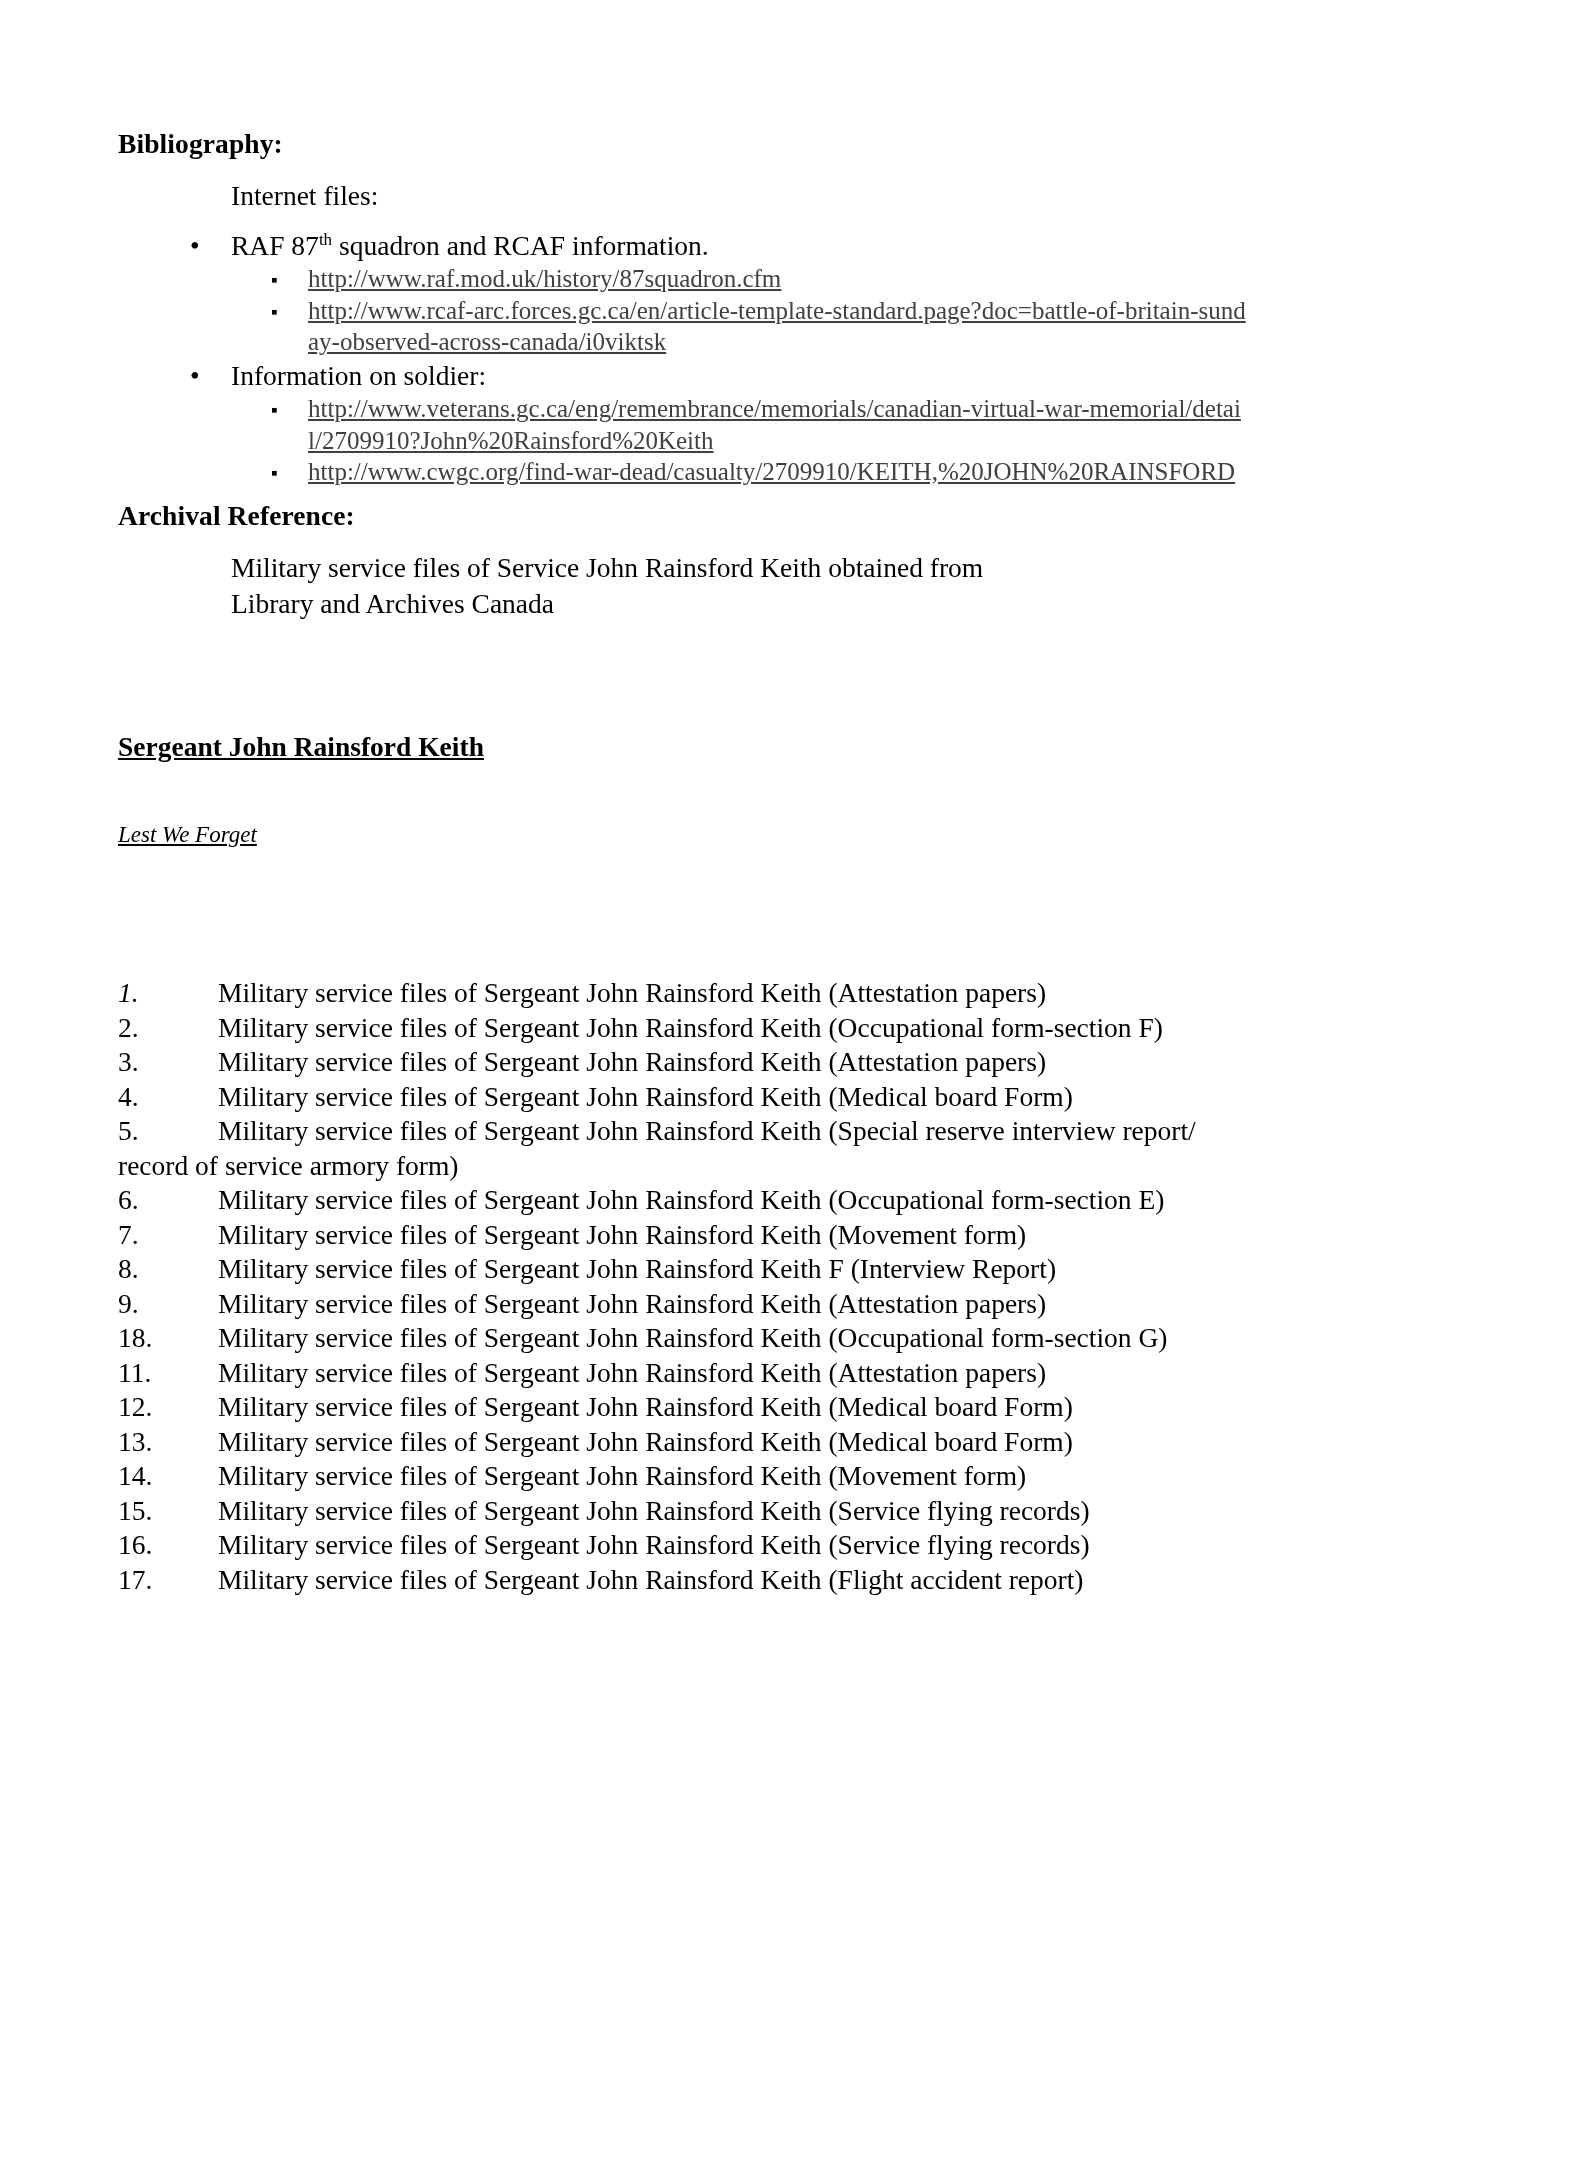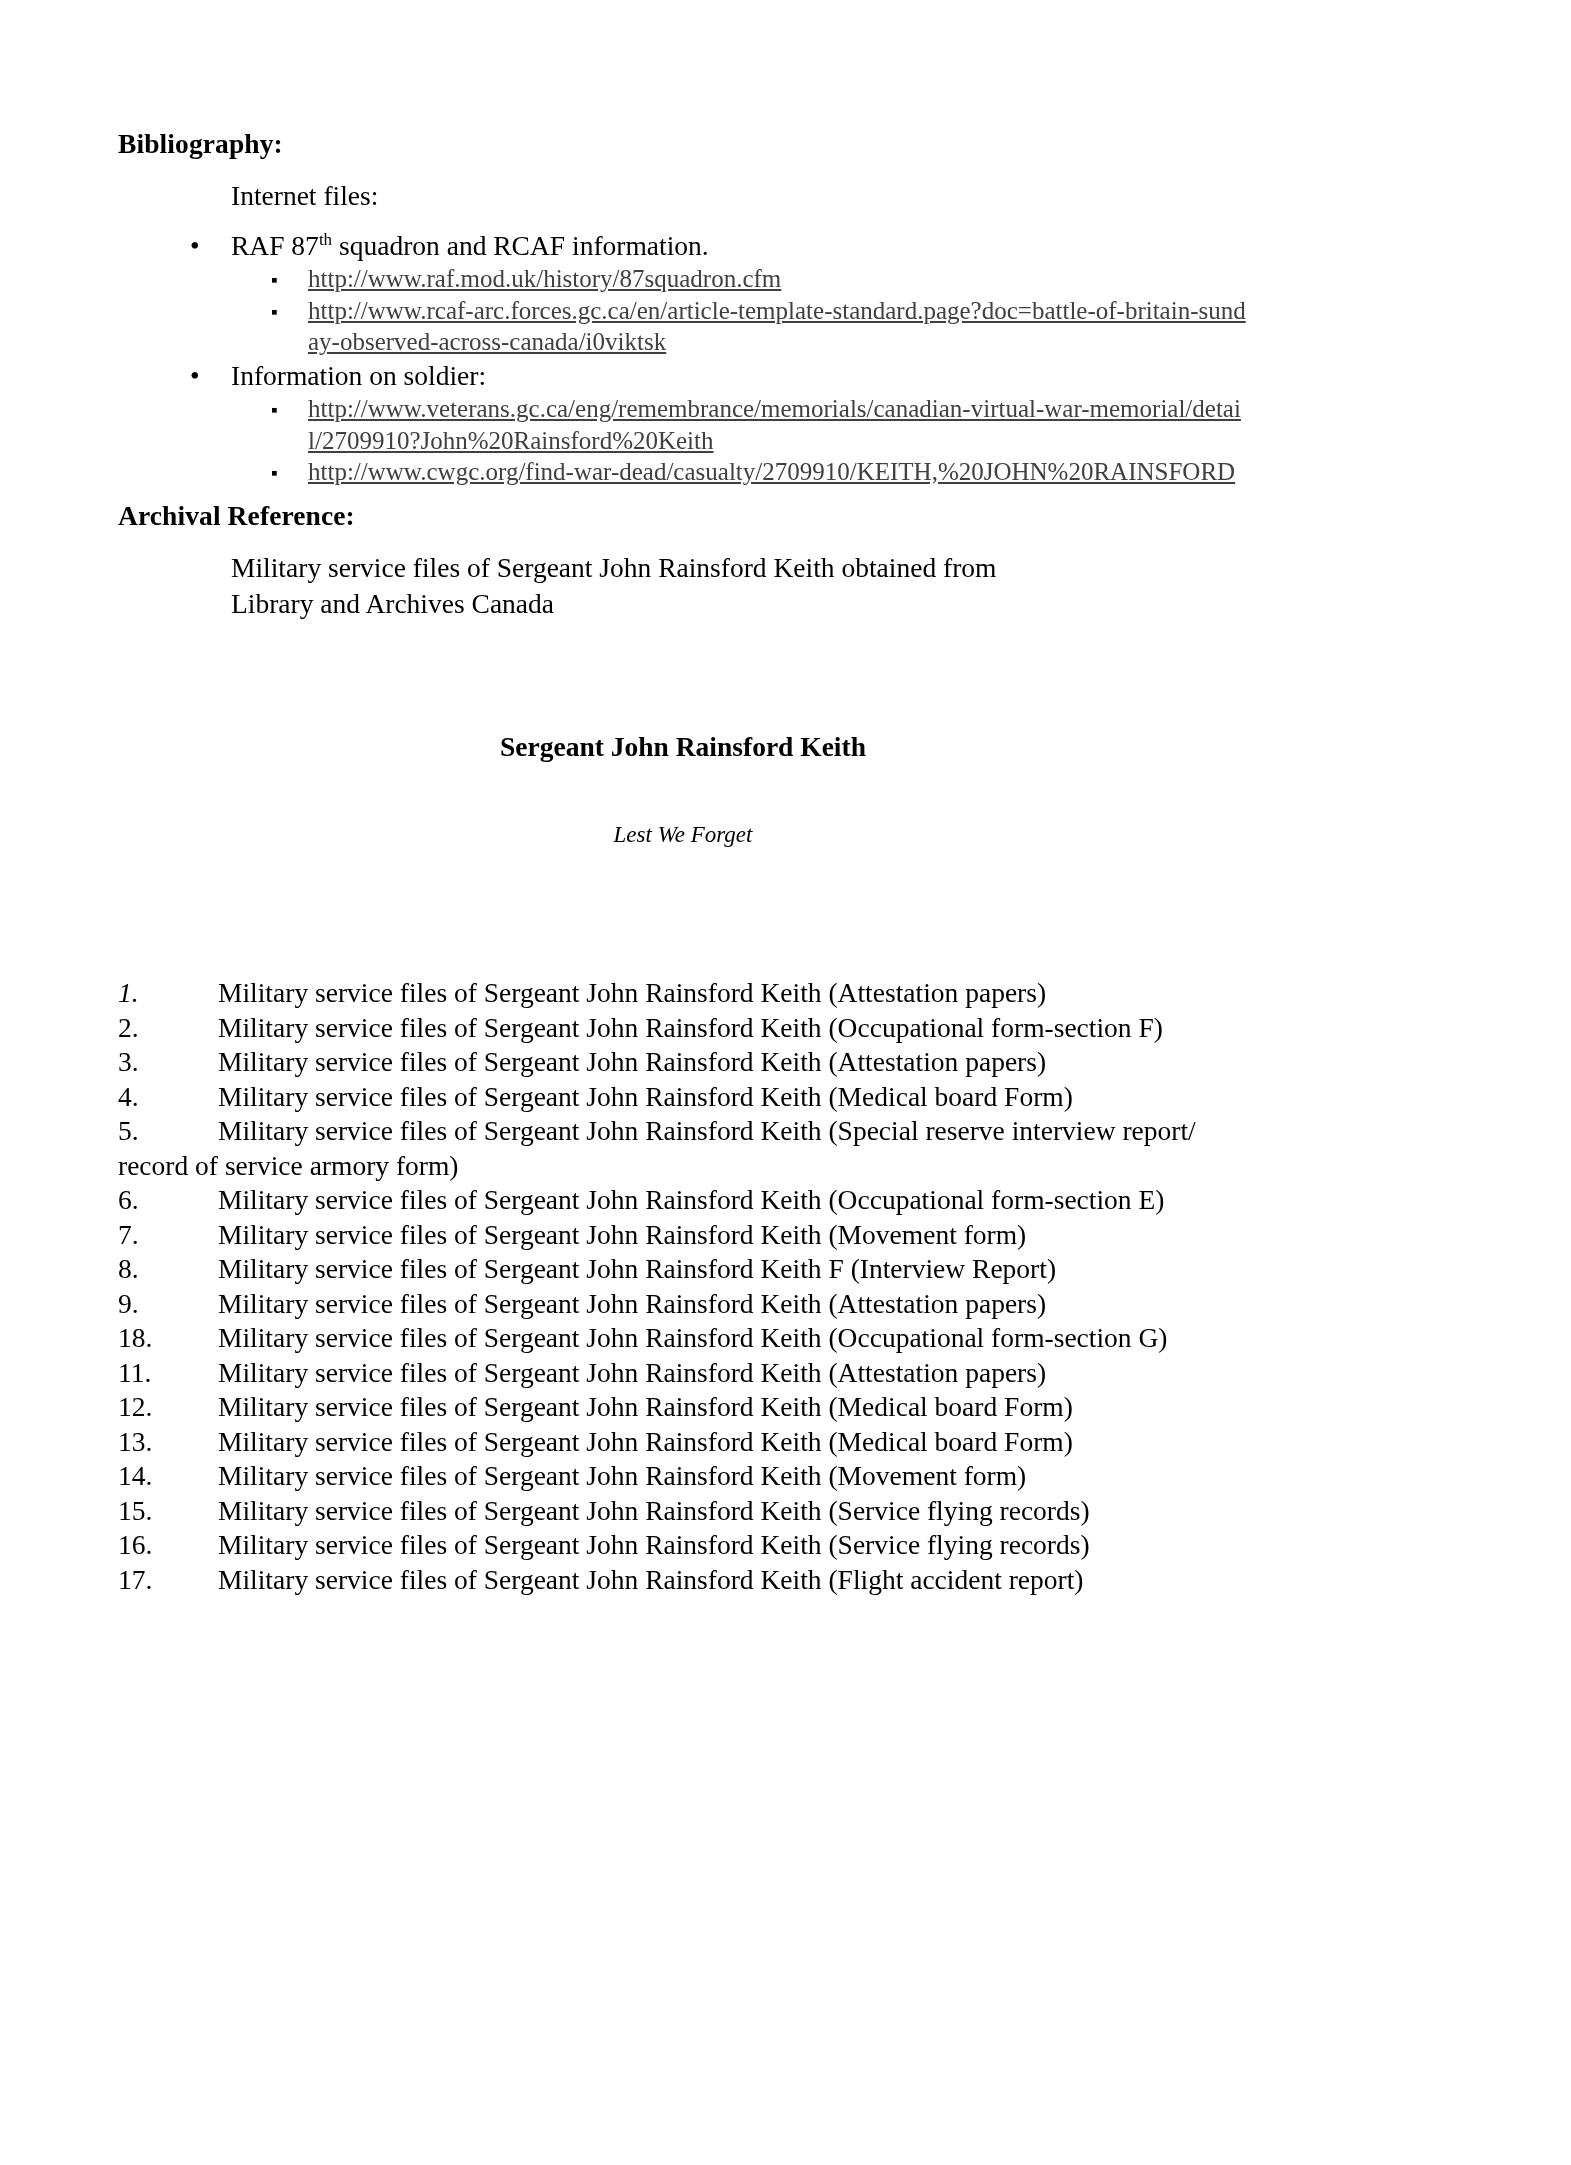"Military service files of Sergeant John Rainsford Keith obtained" p.indent-para { text: Sergeant -> Service }
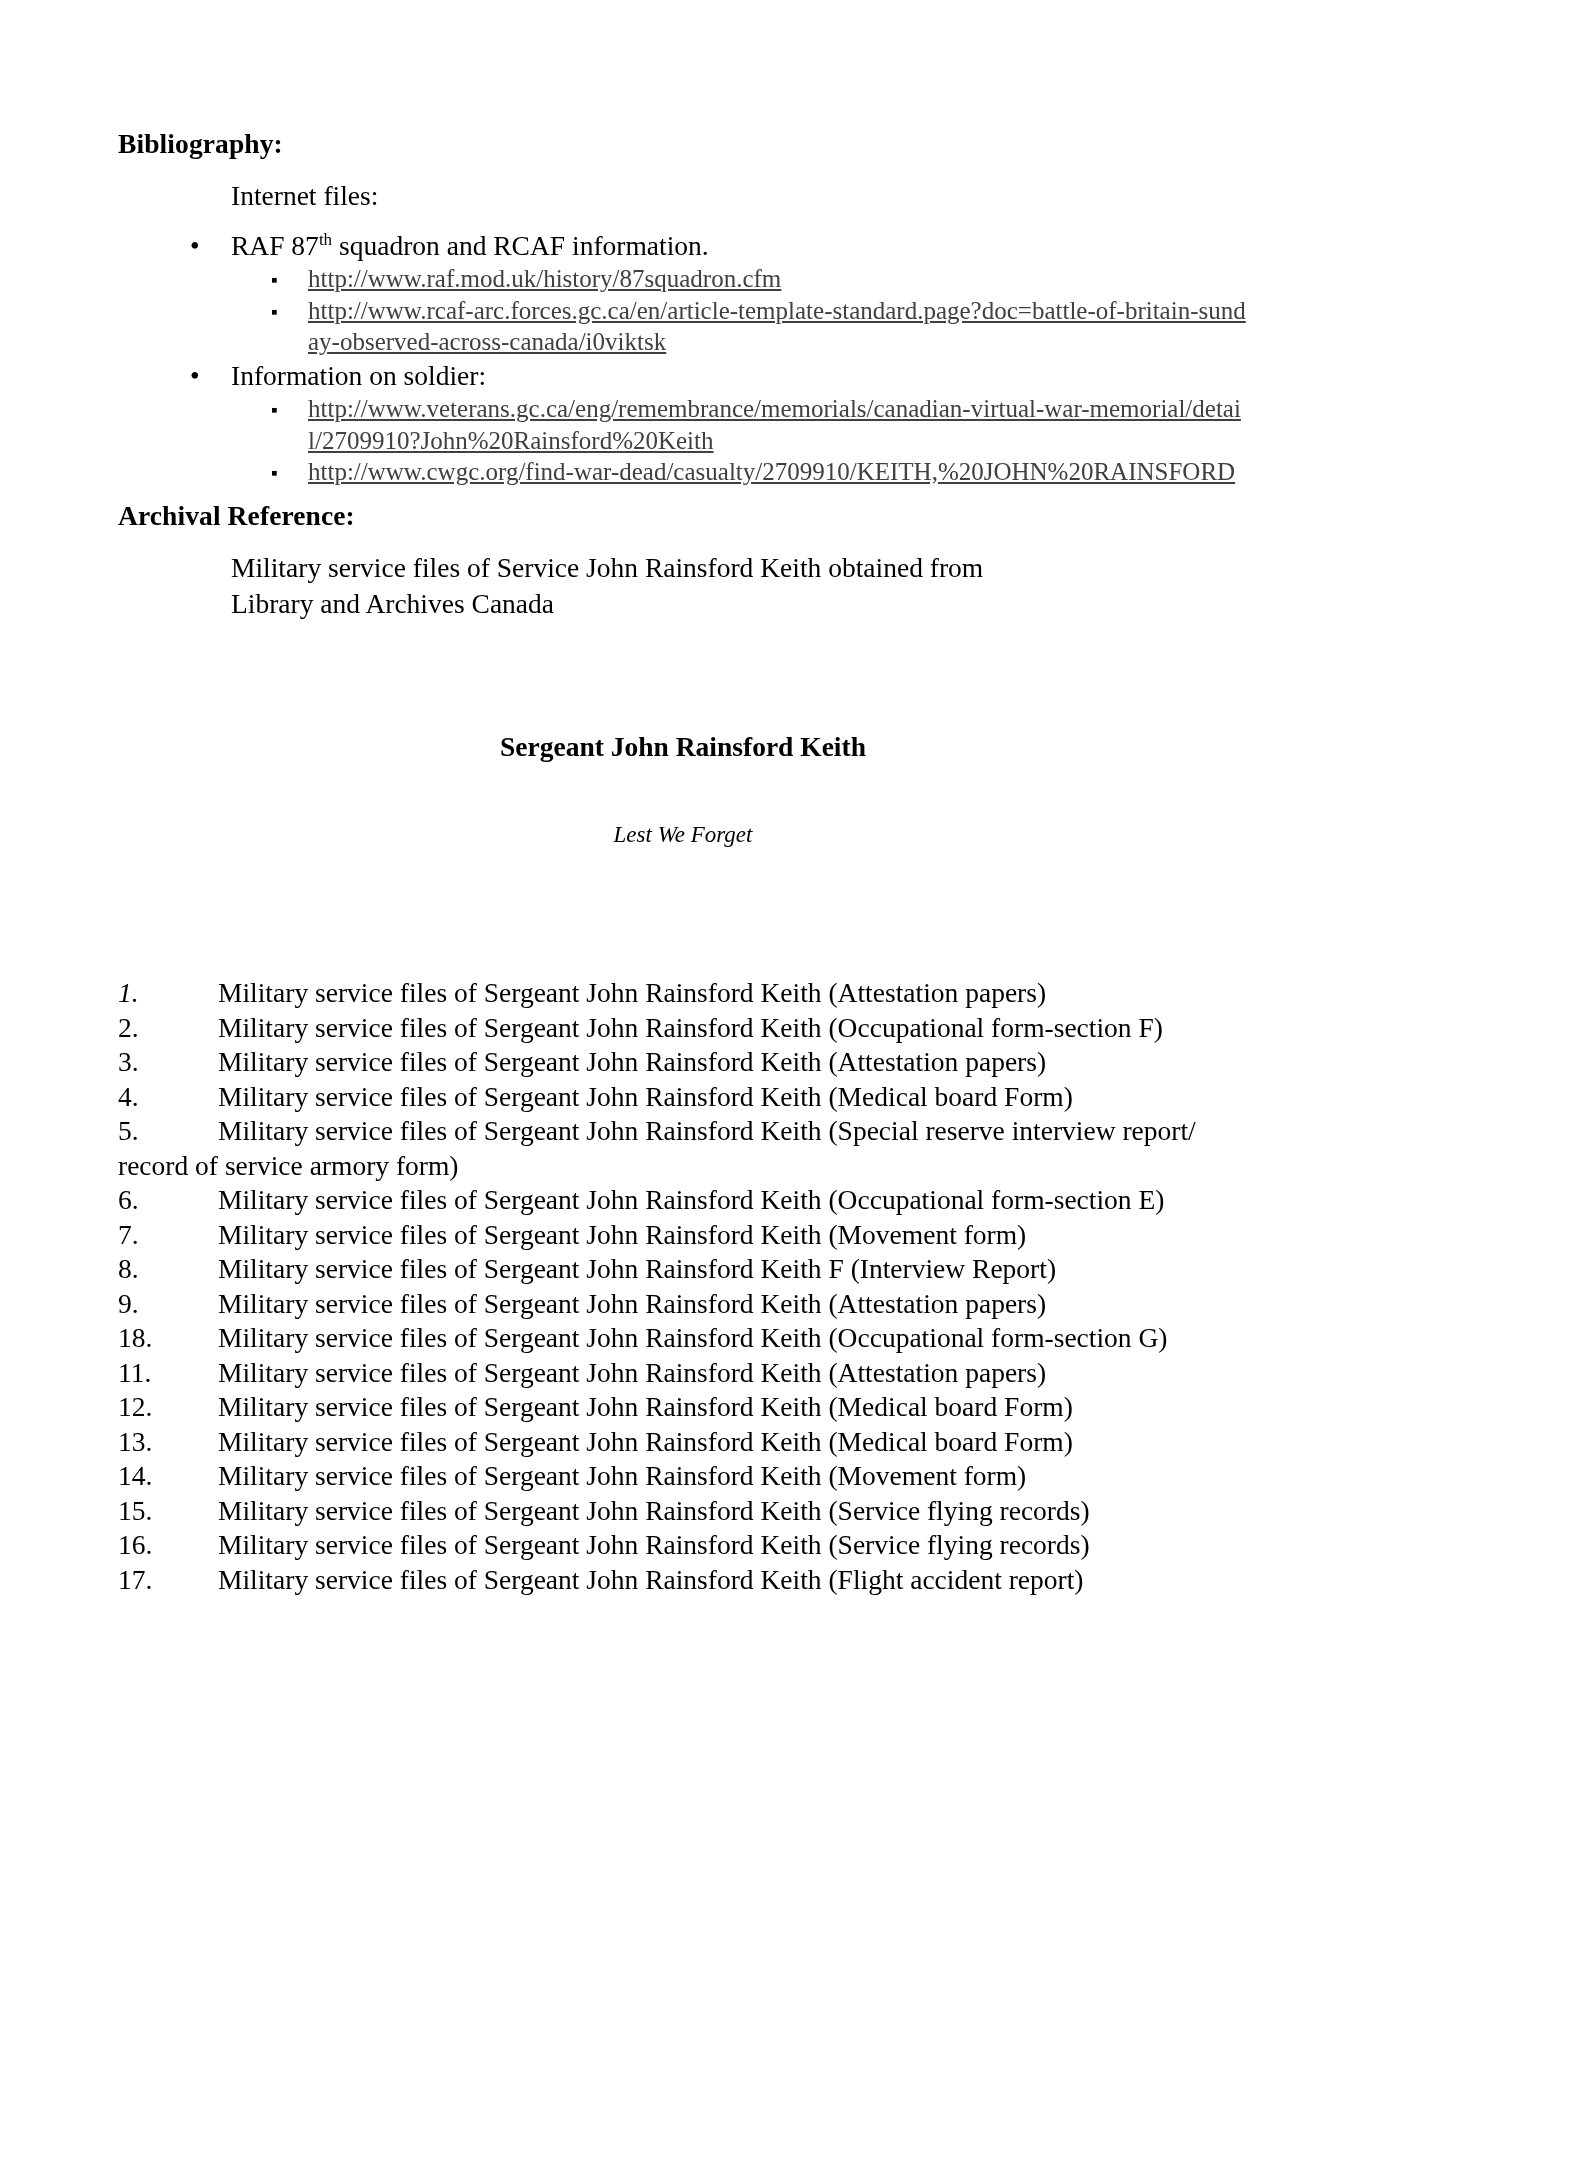"Sergeant John Rainsford Keith" .memorial { text-align: center -> none; text-decoration: none -> underline }
